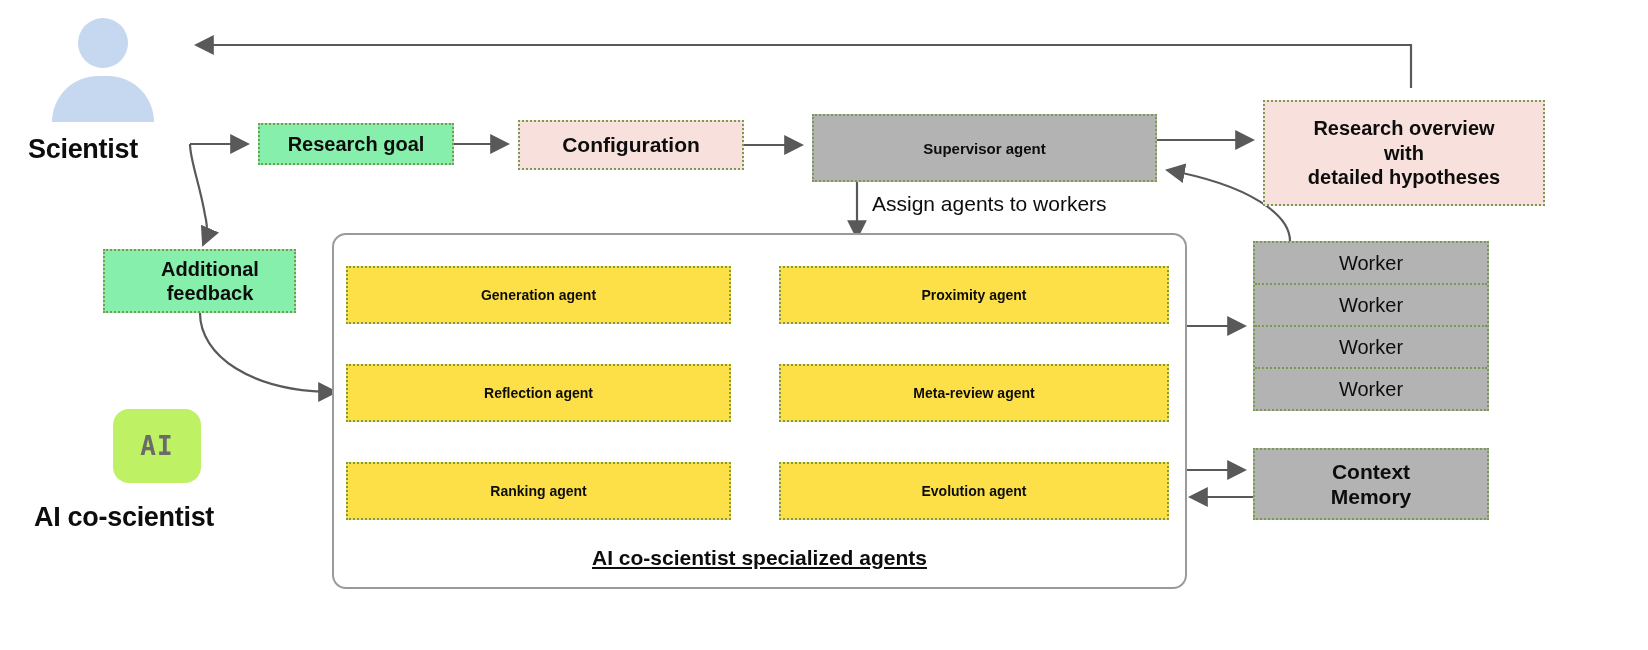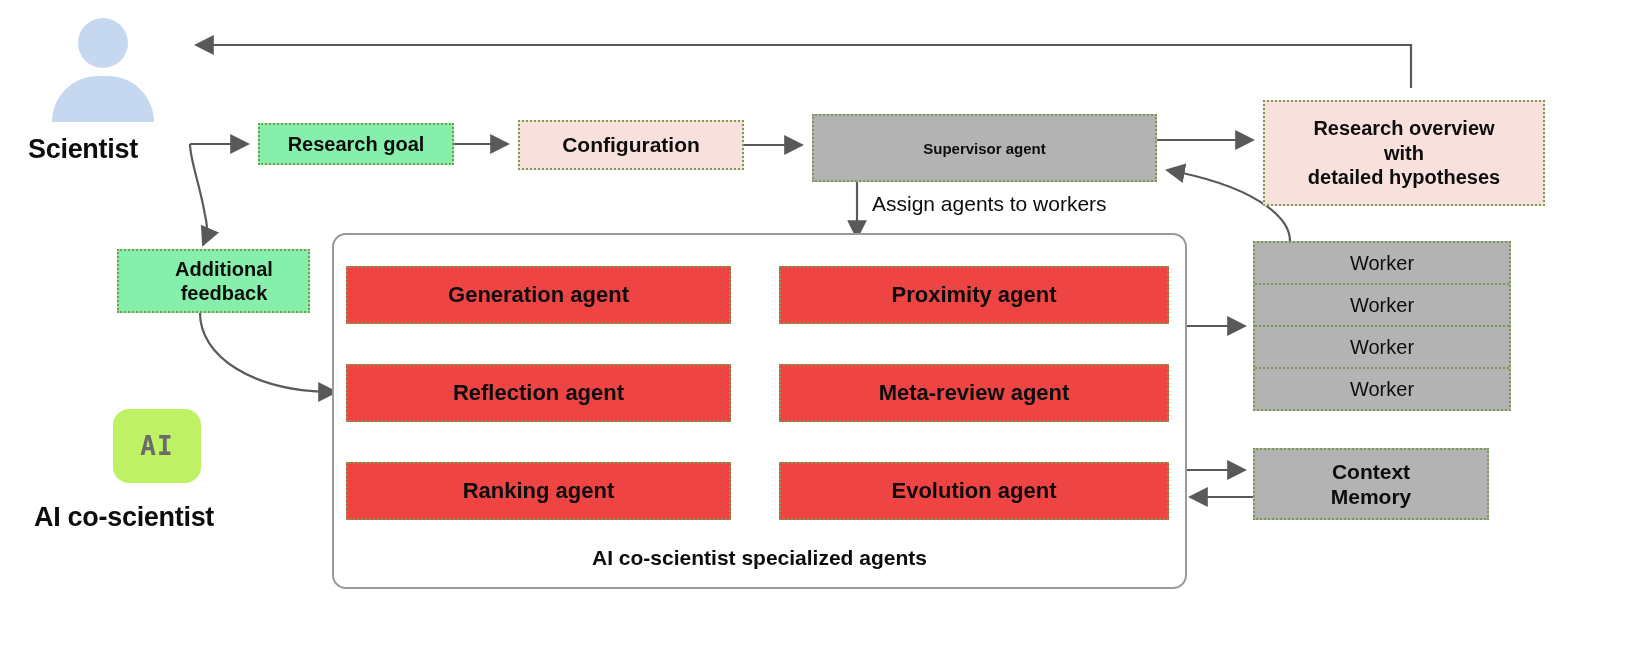"Additional" .n-addfeedback { left: 117px -> 103px }
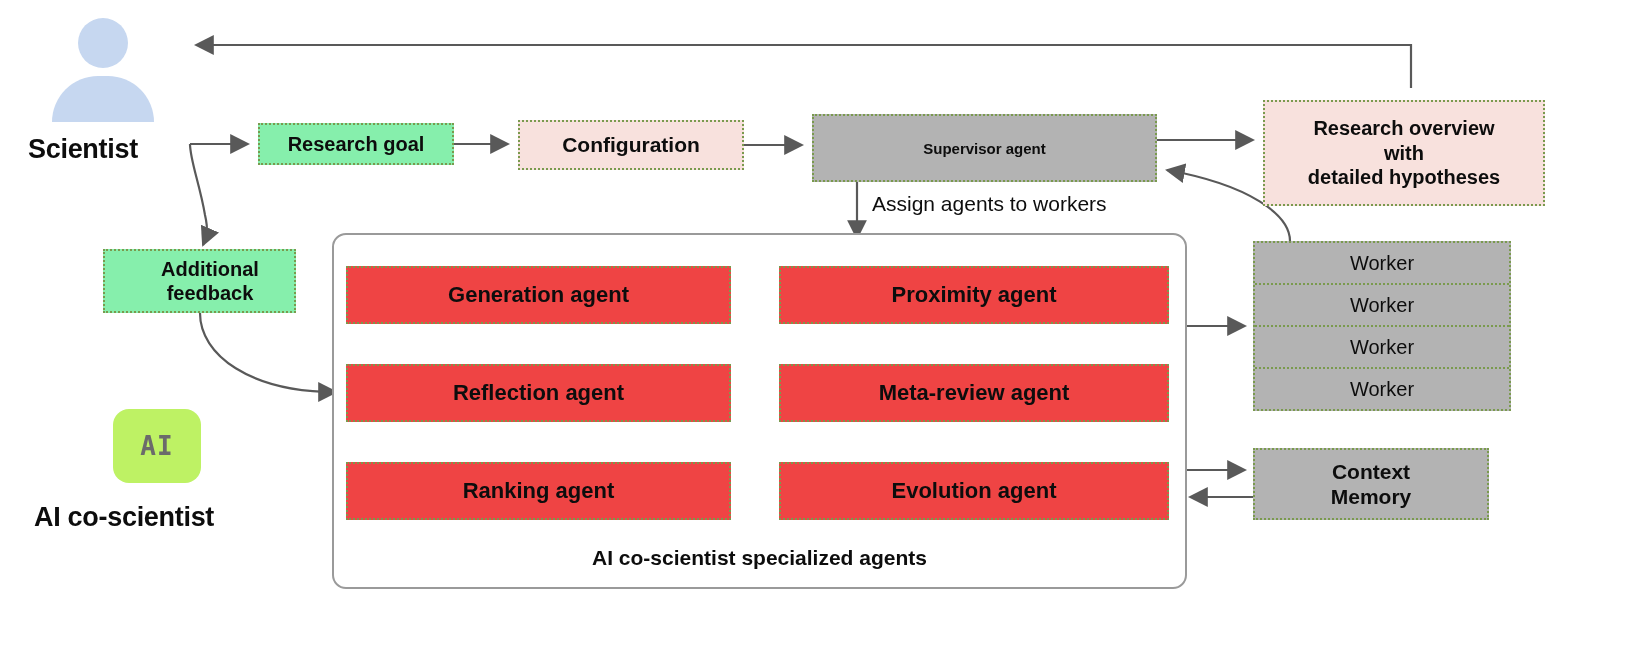"Worker" .n-workers { width: 258px -> 236px }
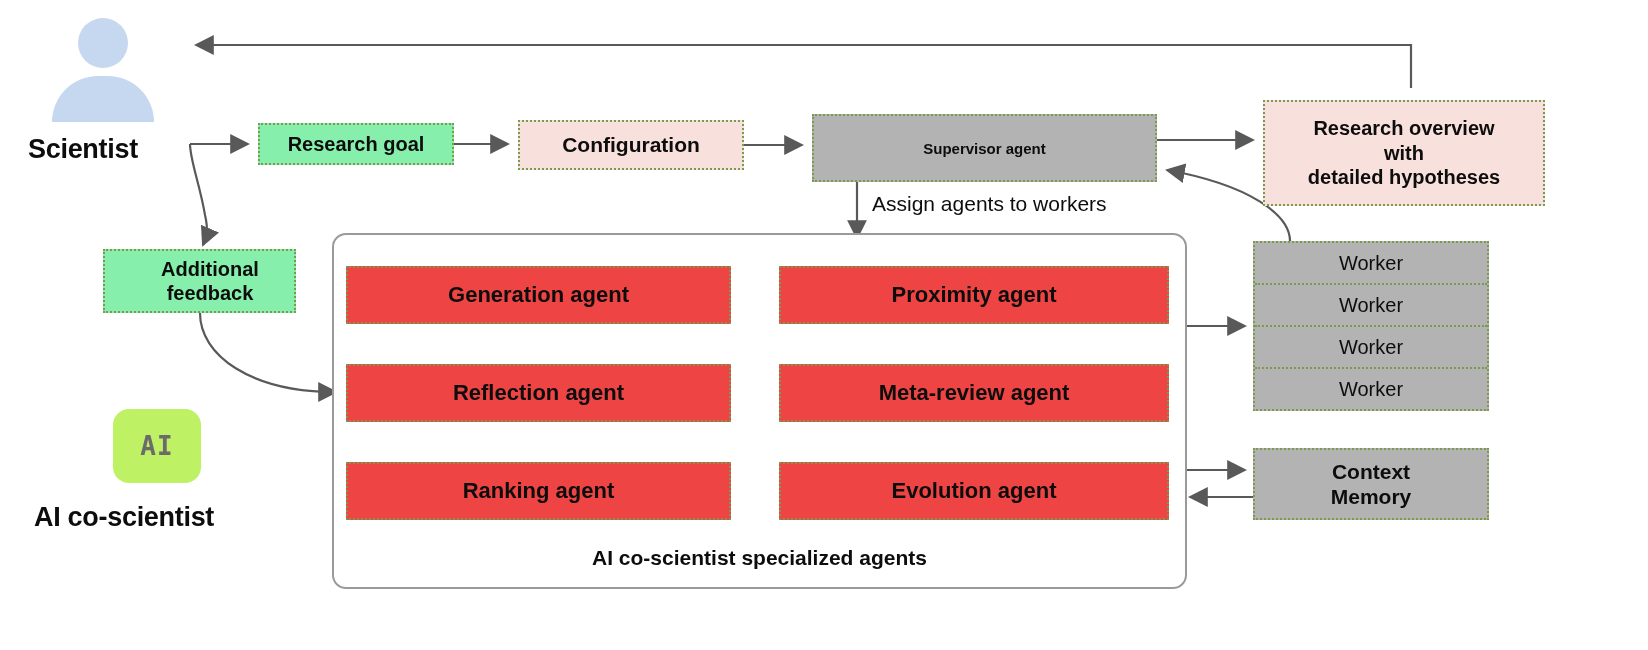"Generation agent" .agent { background: #ef4444 -> #fde047; font-size: 22px -> 14px }
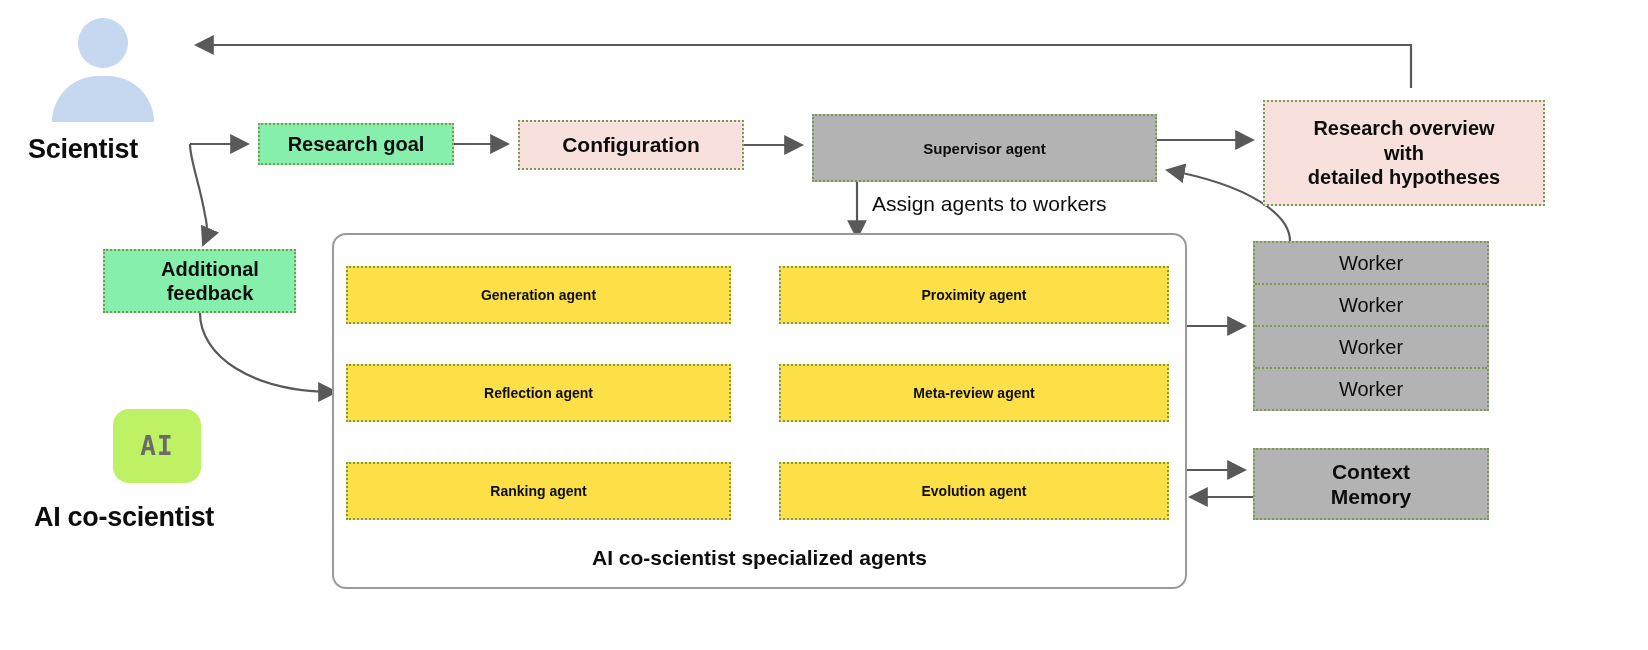"AI co-scientist specialized agents" .panel-caption { text-decoration: none -> underline }
